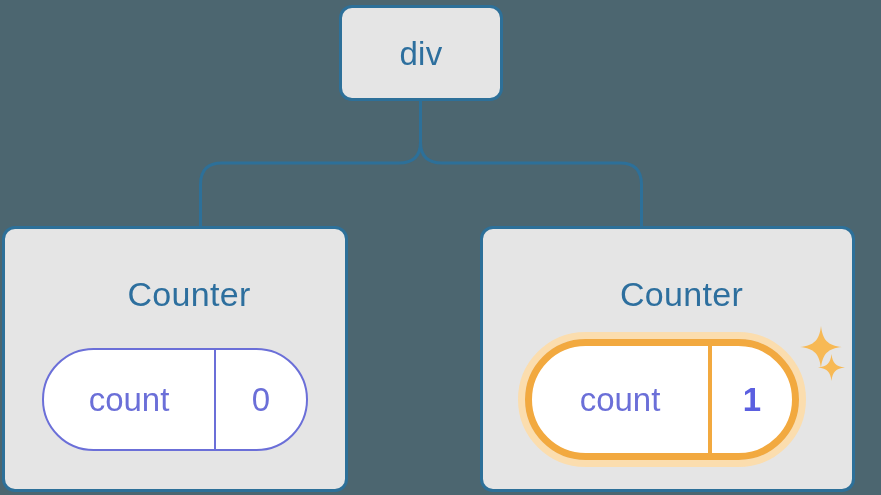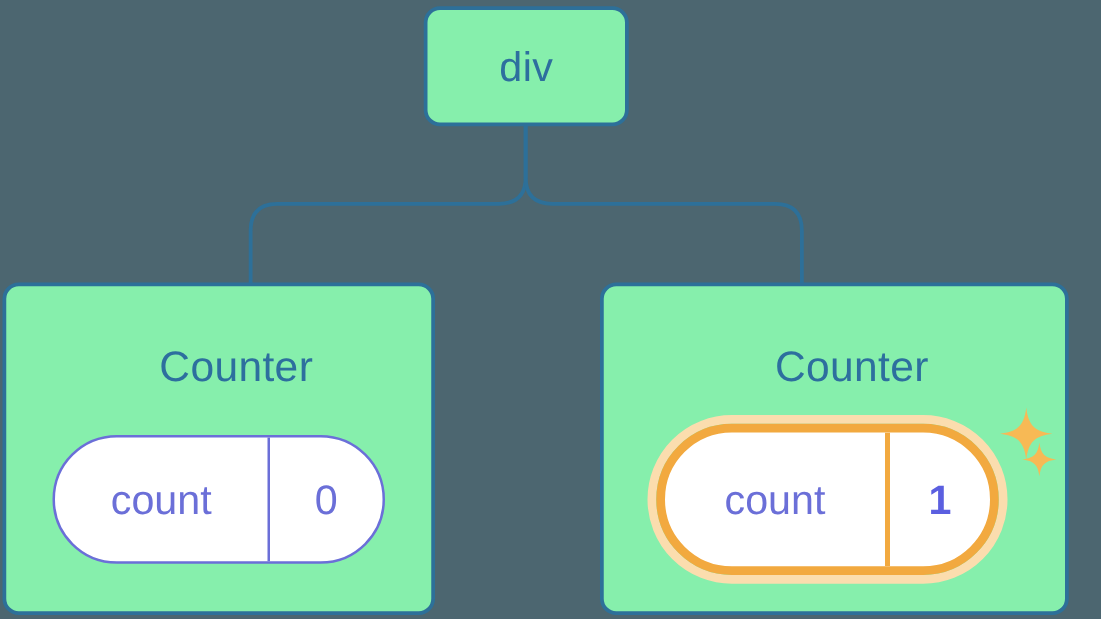"div" .node { background: #86efac -> #e5e5e5 }
